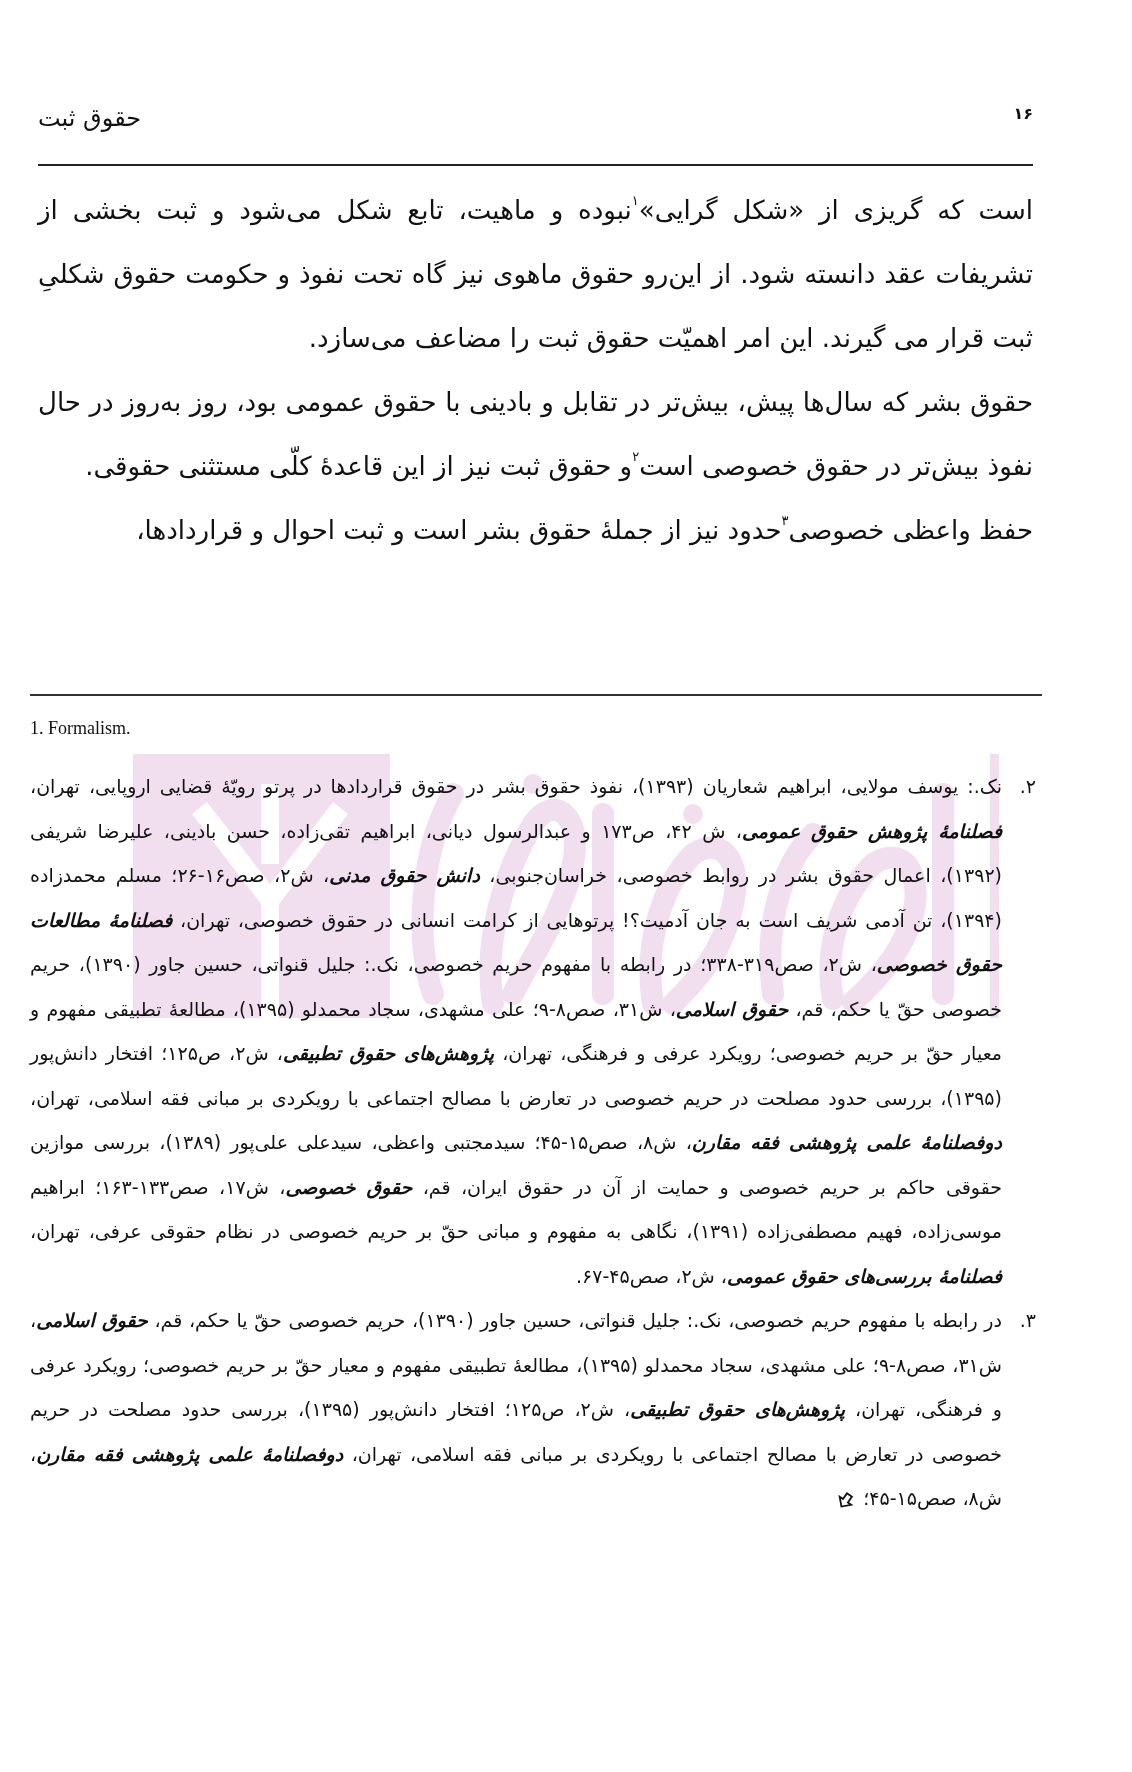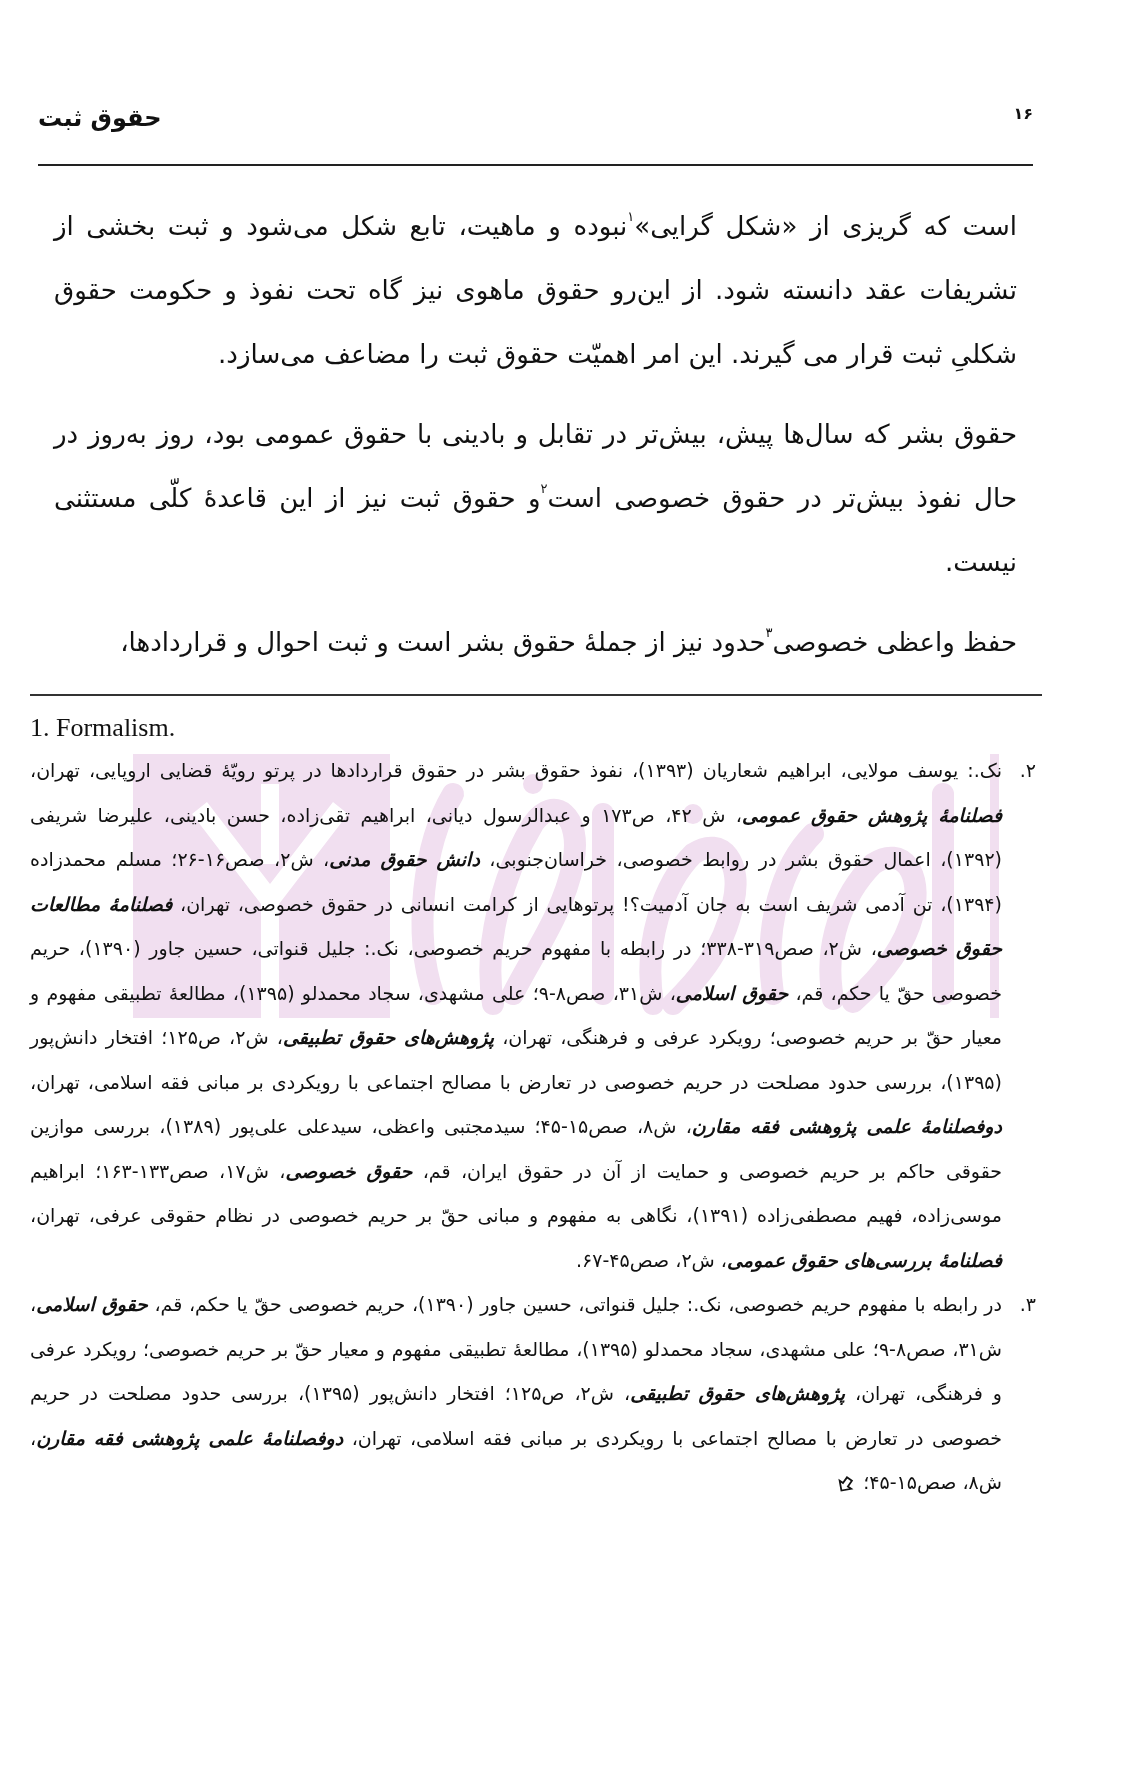"حقوق ثبت" .running-title { font-weight: bold -> normal }
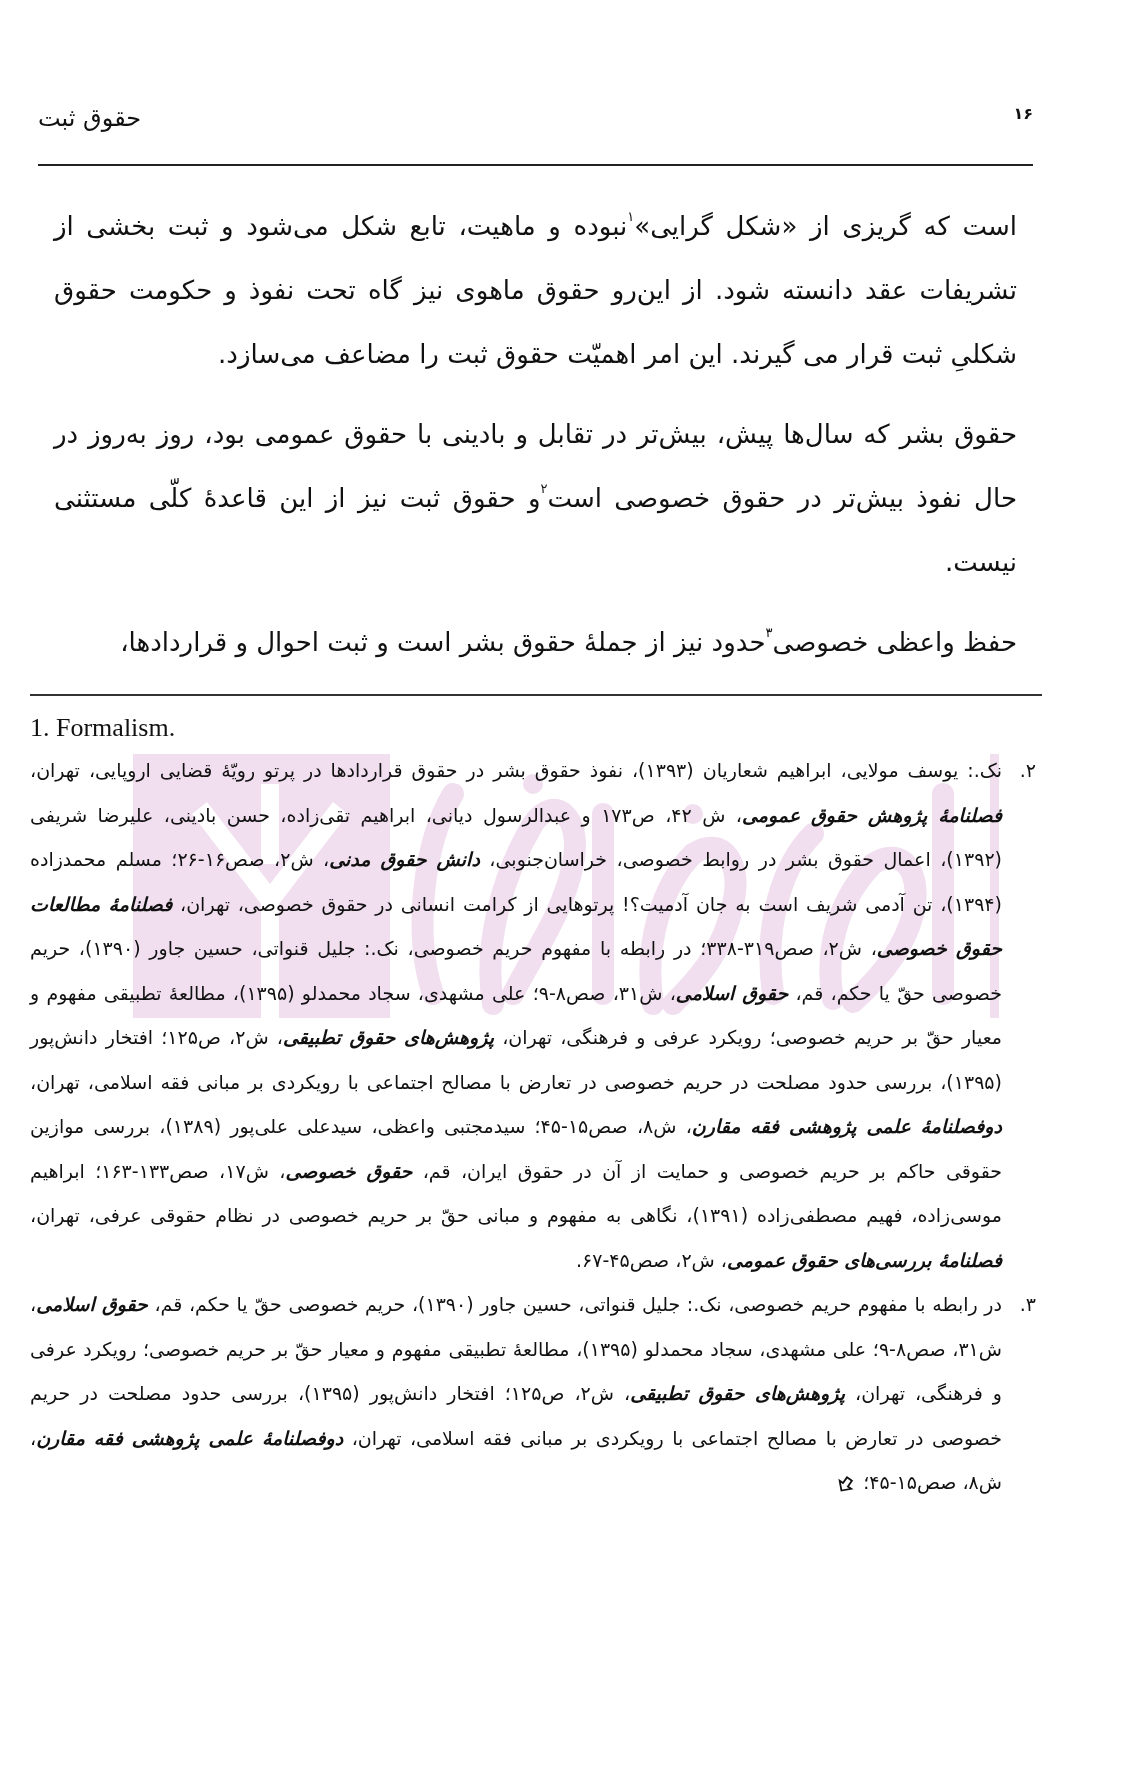"است که گریزی از «شکل" .body-text p { margin: 16px -> 0 }
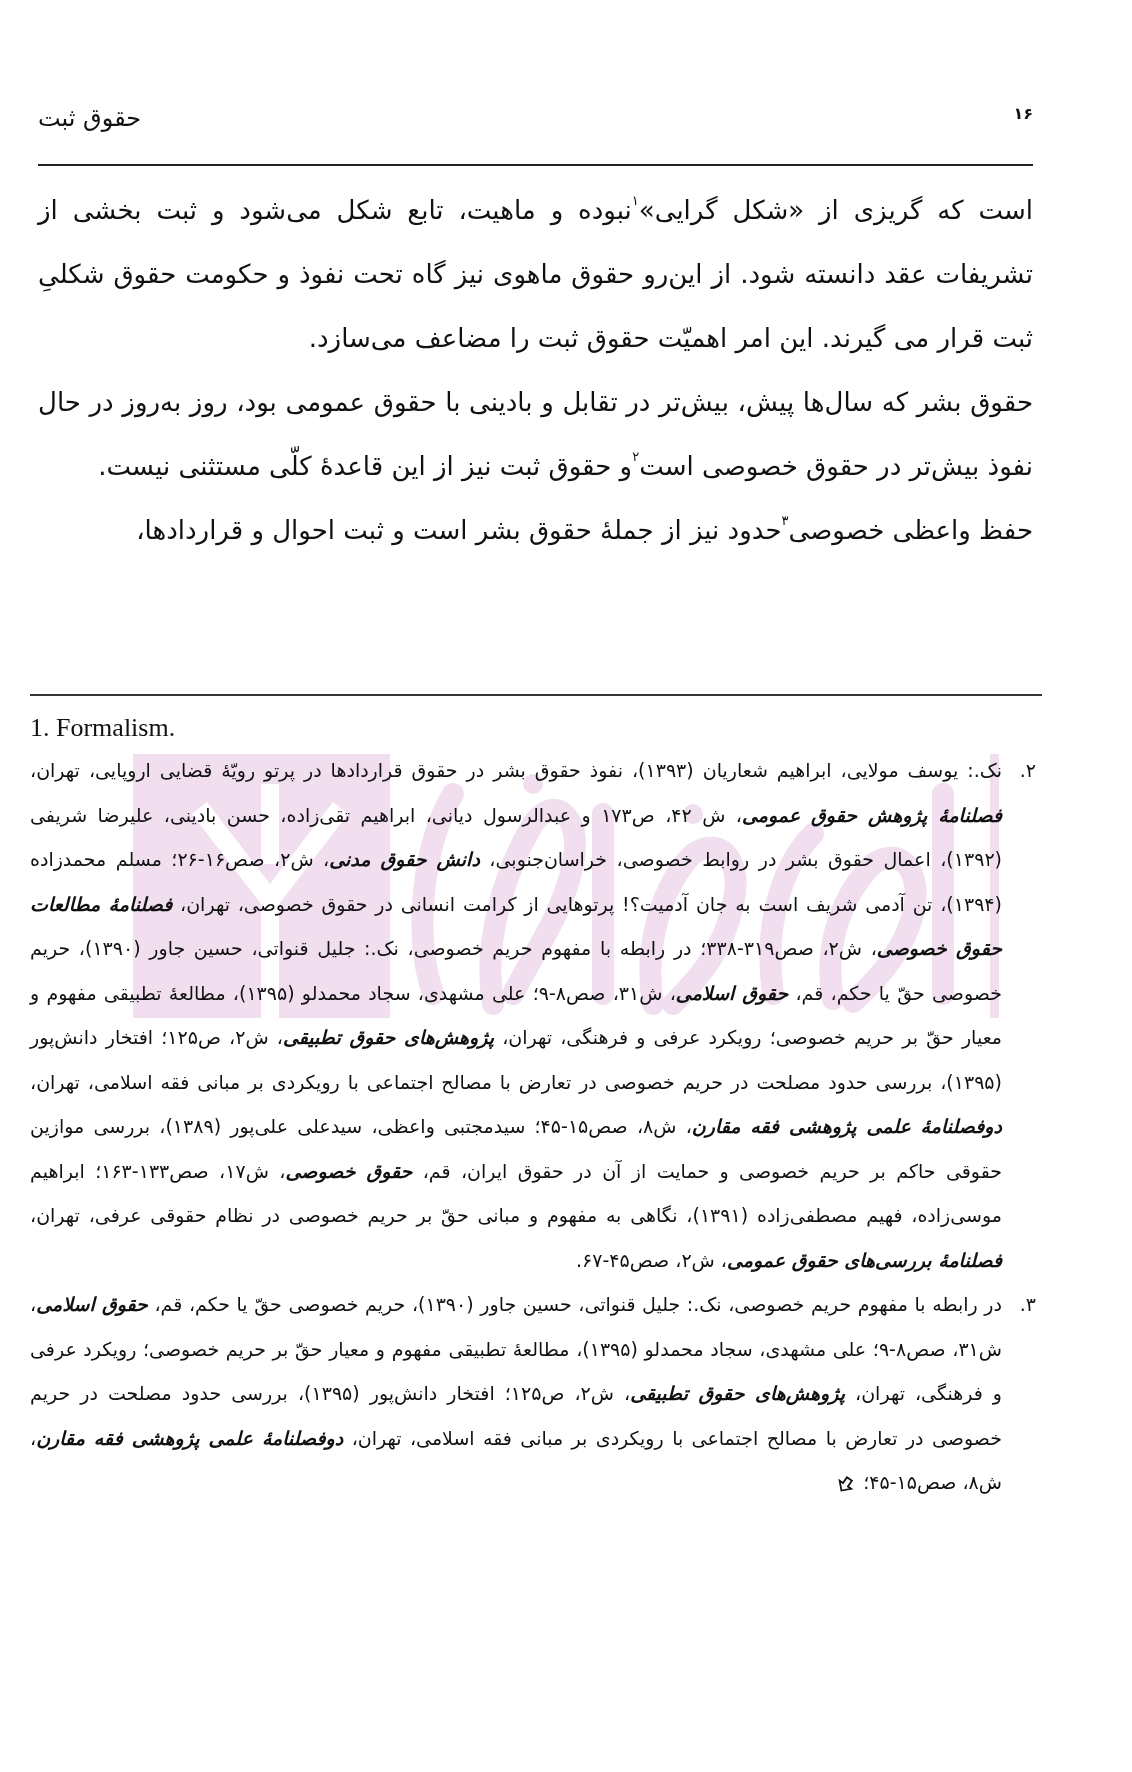"و حقوق ثبت نیز از" span { text: نیست -> حقوقی }
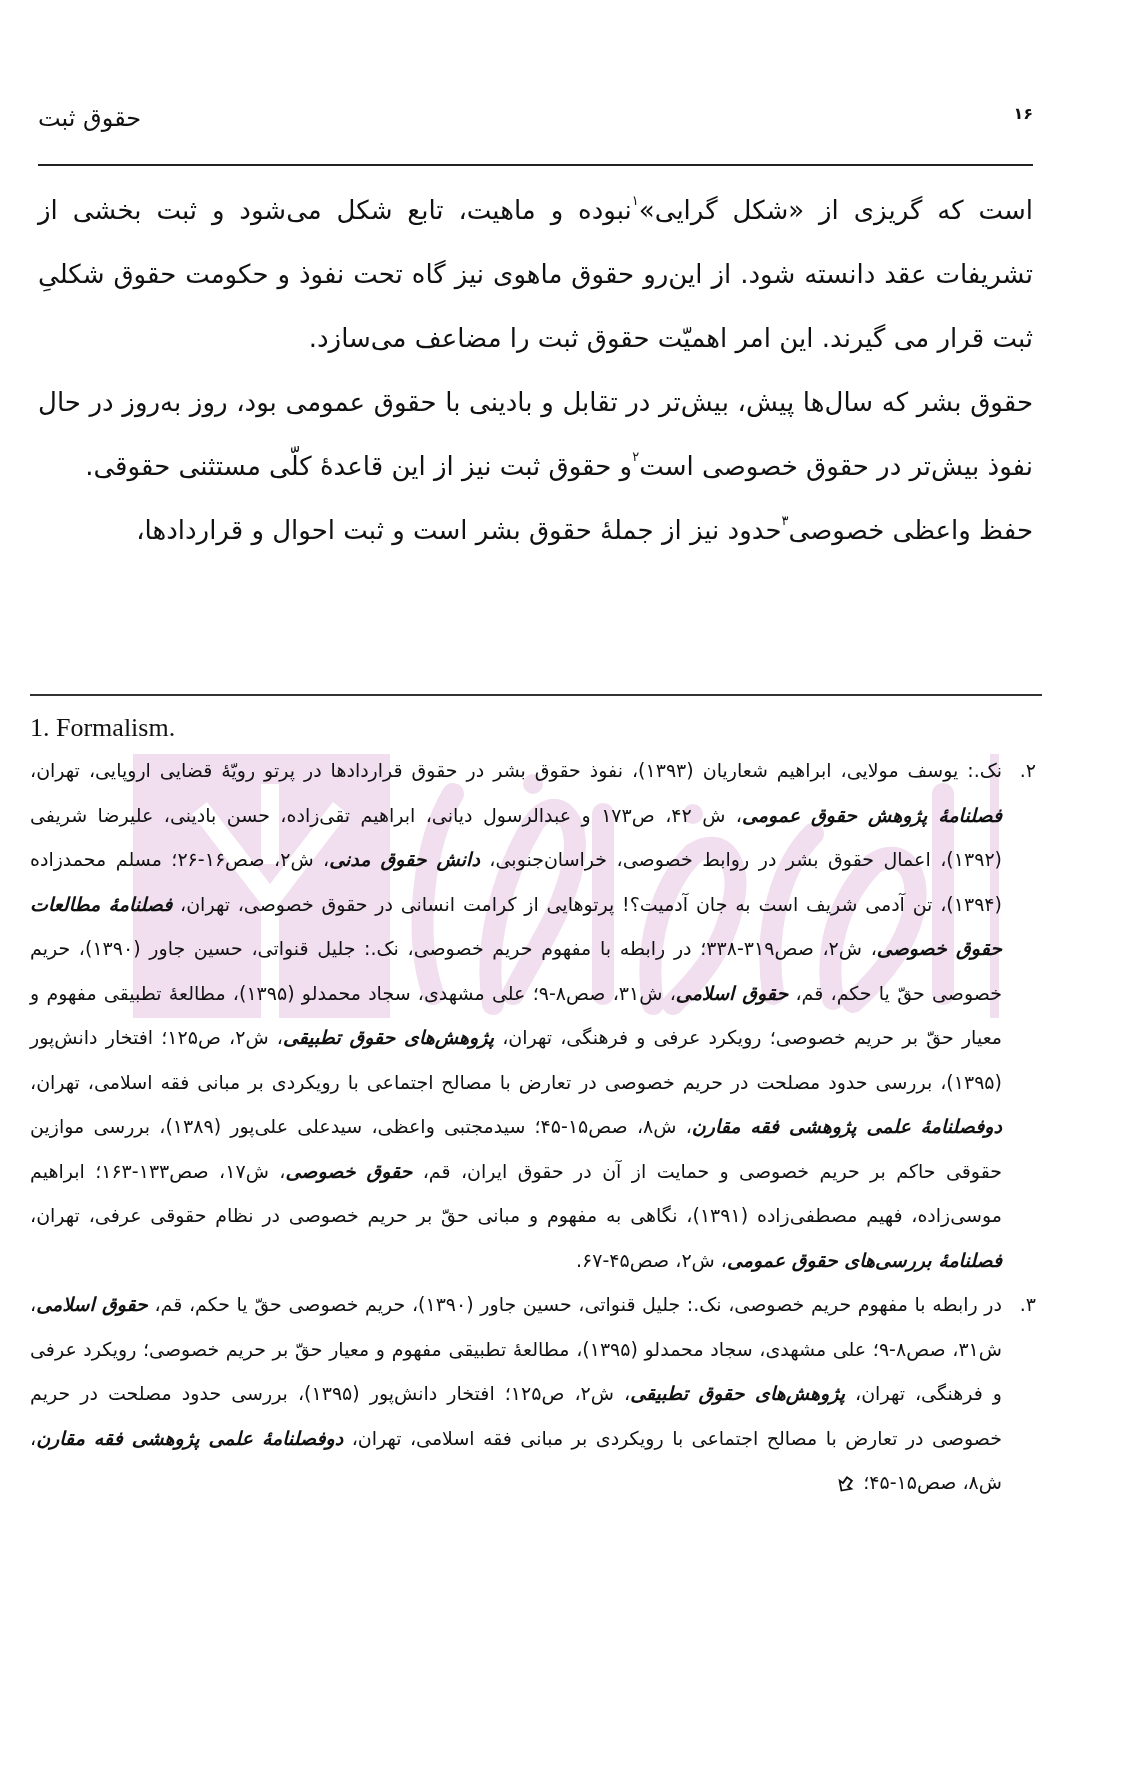"1. Formalism." .fn-1 { font-size: 26px -> 18px; margin: 0 0 0 0 -> 0 0 16px 0 }
